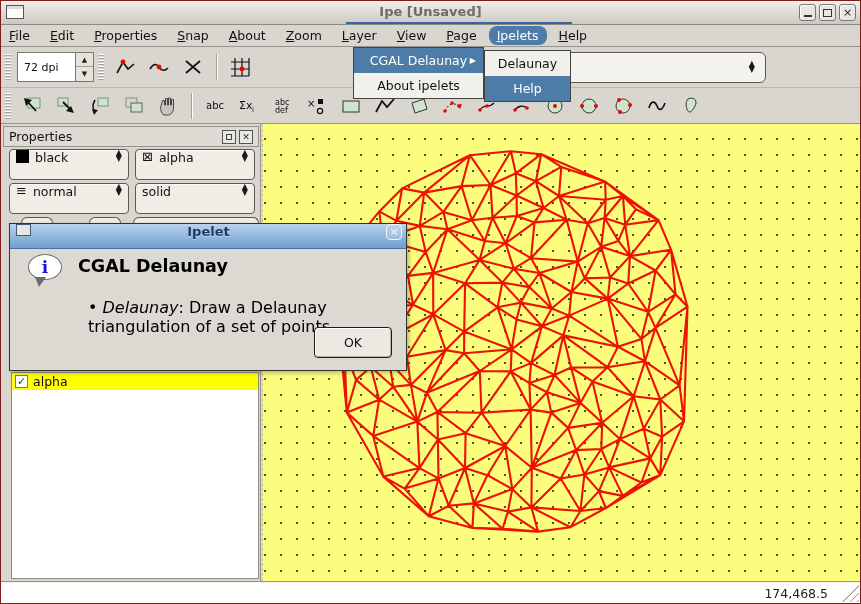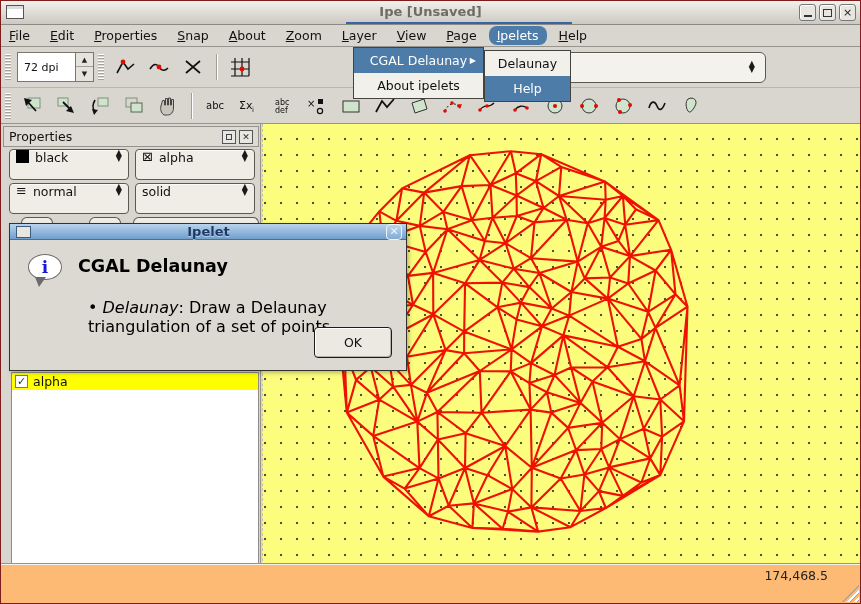"Ipelet" .dlg-titlebar { align-items: center -> flex-start; height: 16px -> 25px }
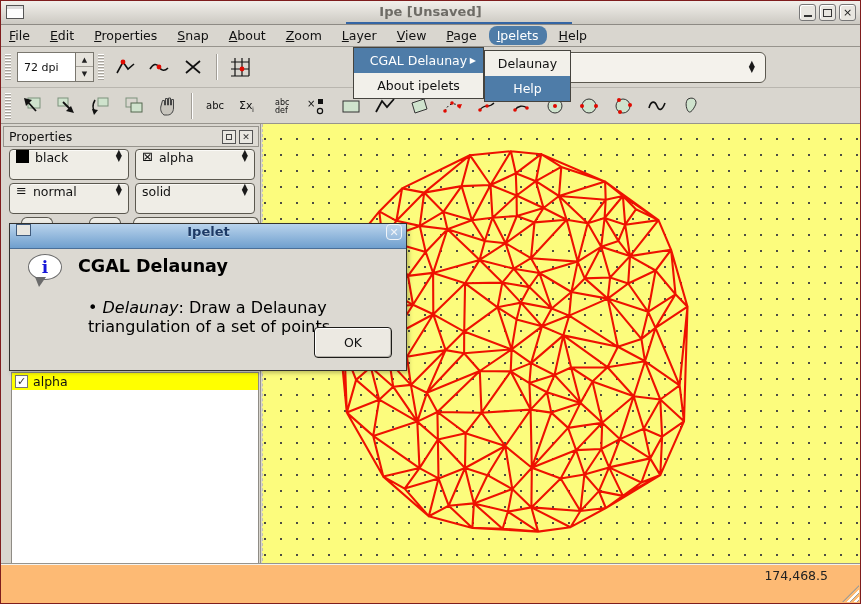"174,468.5" .statusbar { background: #fdba74 -> #ffffff; height: 40px -> 22px }
